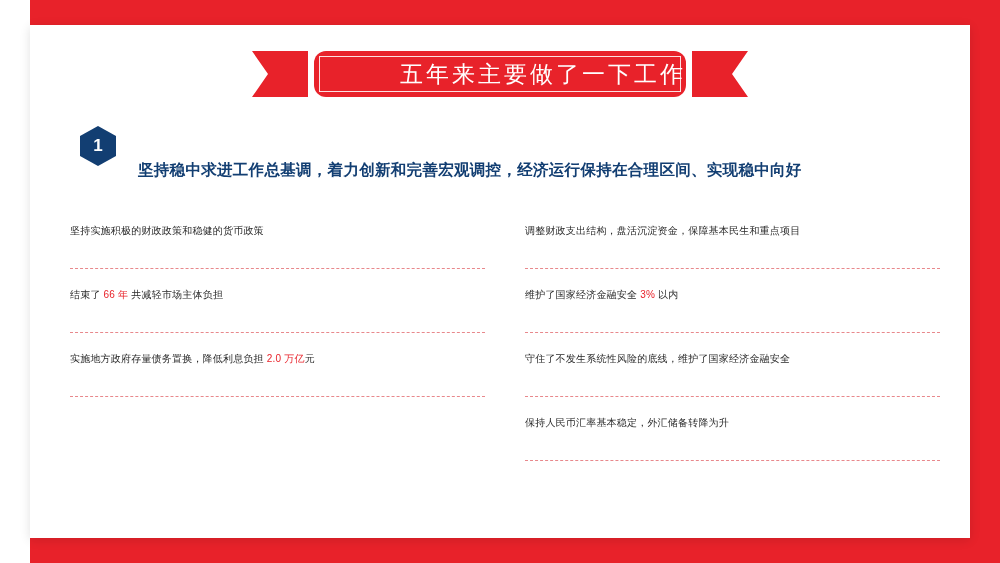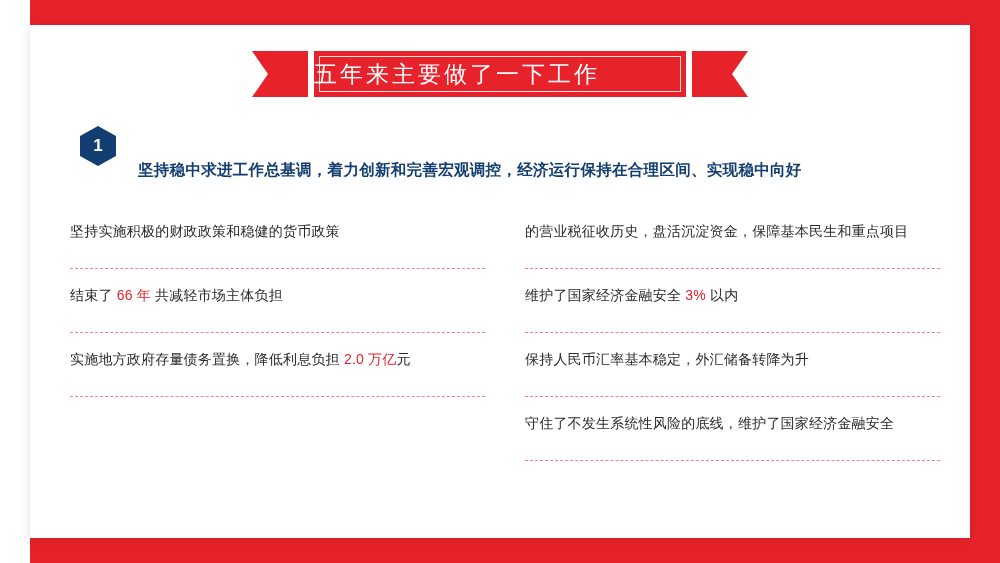"五年来主要做了一下工作" .ribbon-center { border-radius: none -> 12px; justify-content: flex-start -> flex-end }
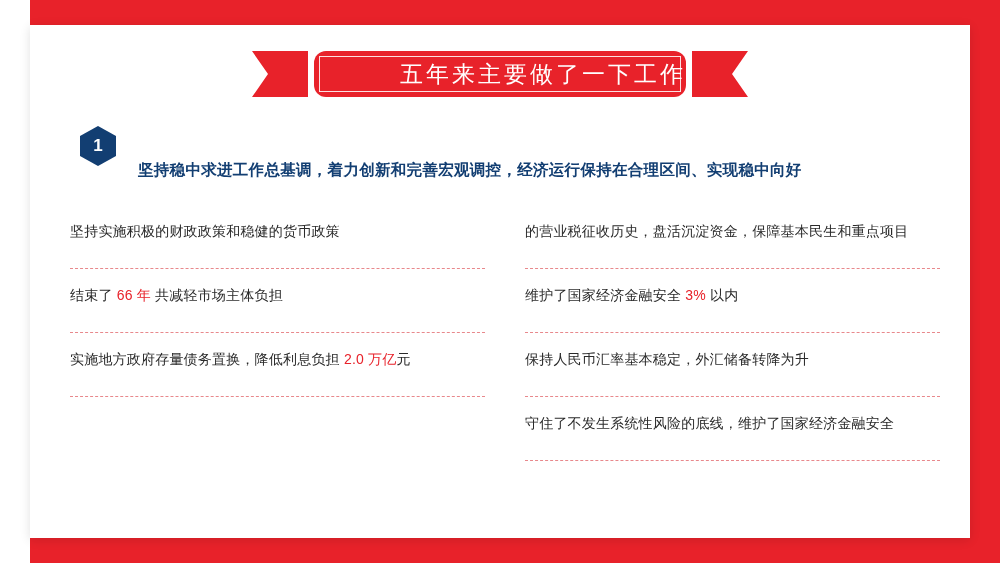"坚持实施积极的财政政策和稳健的货币政策" .item-text { font-size: 14px -> 10px }
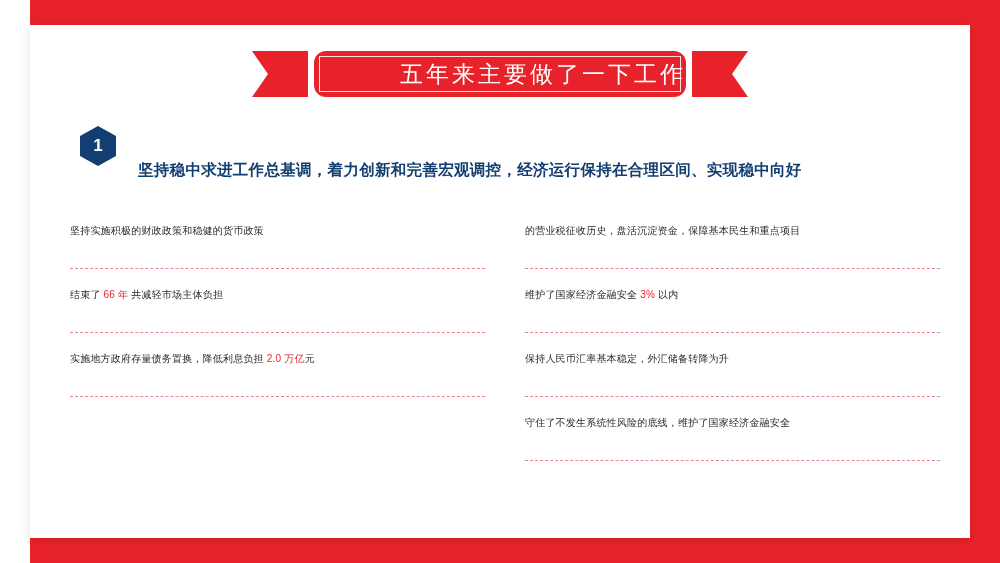"的营业税征收历史，盘活沉淀资金，保障基本民生和重点项目" span { text: 的营业税征收历史 -> 调整财政支出结构 }
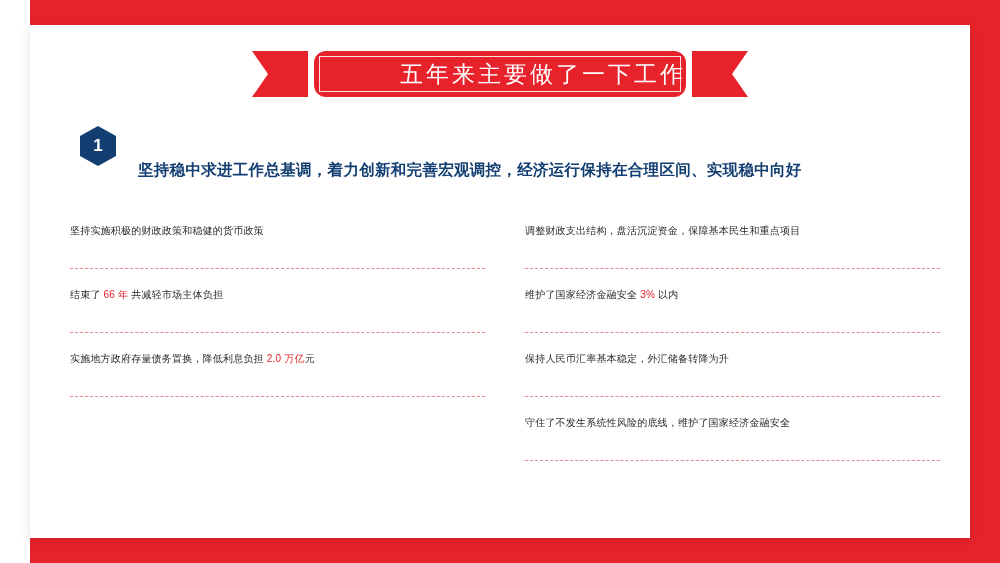"保持人民币汇率基本稳定，外汇储备转降为升" div.item { order: before "守住了不发生系统性风险的底线，维护了国家经济金融安全" -> after "守住了不发生系统性风险的底线，维护了国家经济金融安全" }
